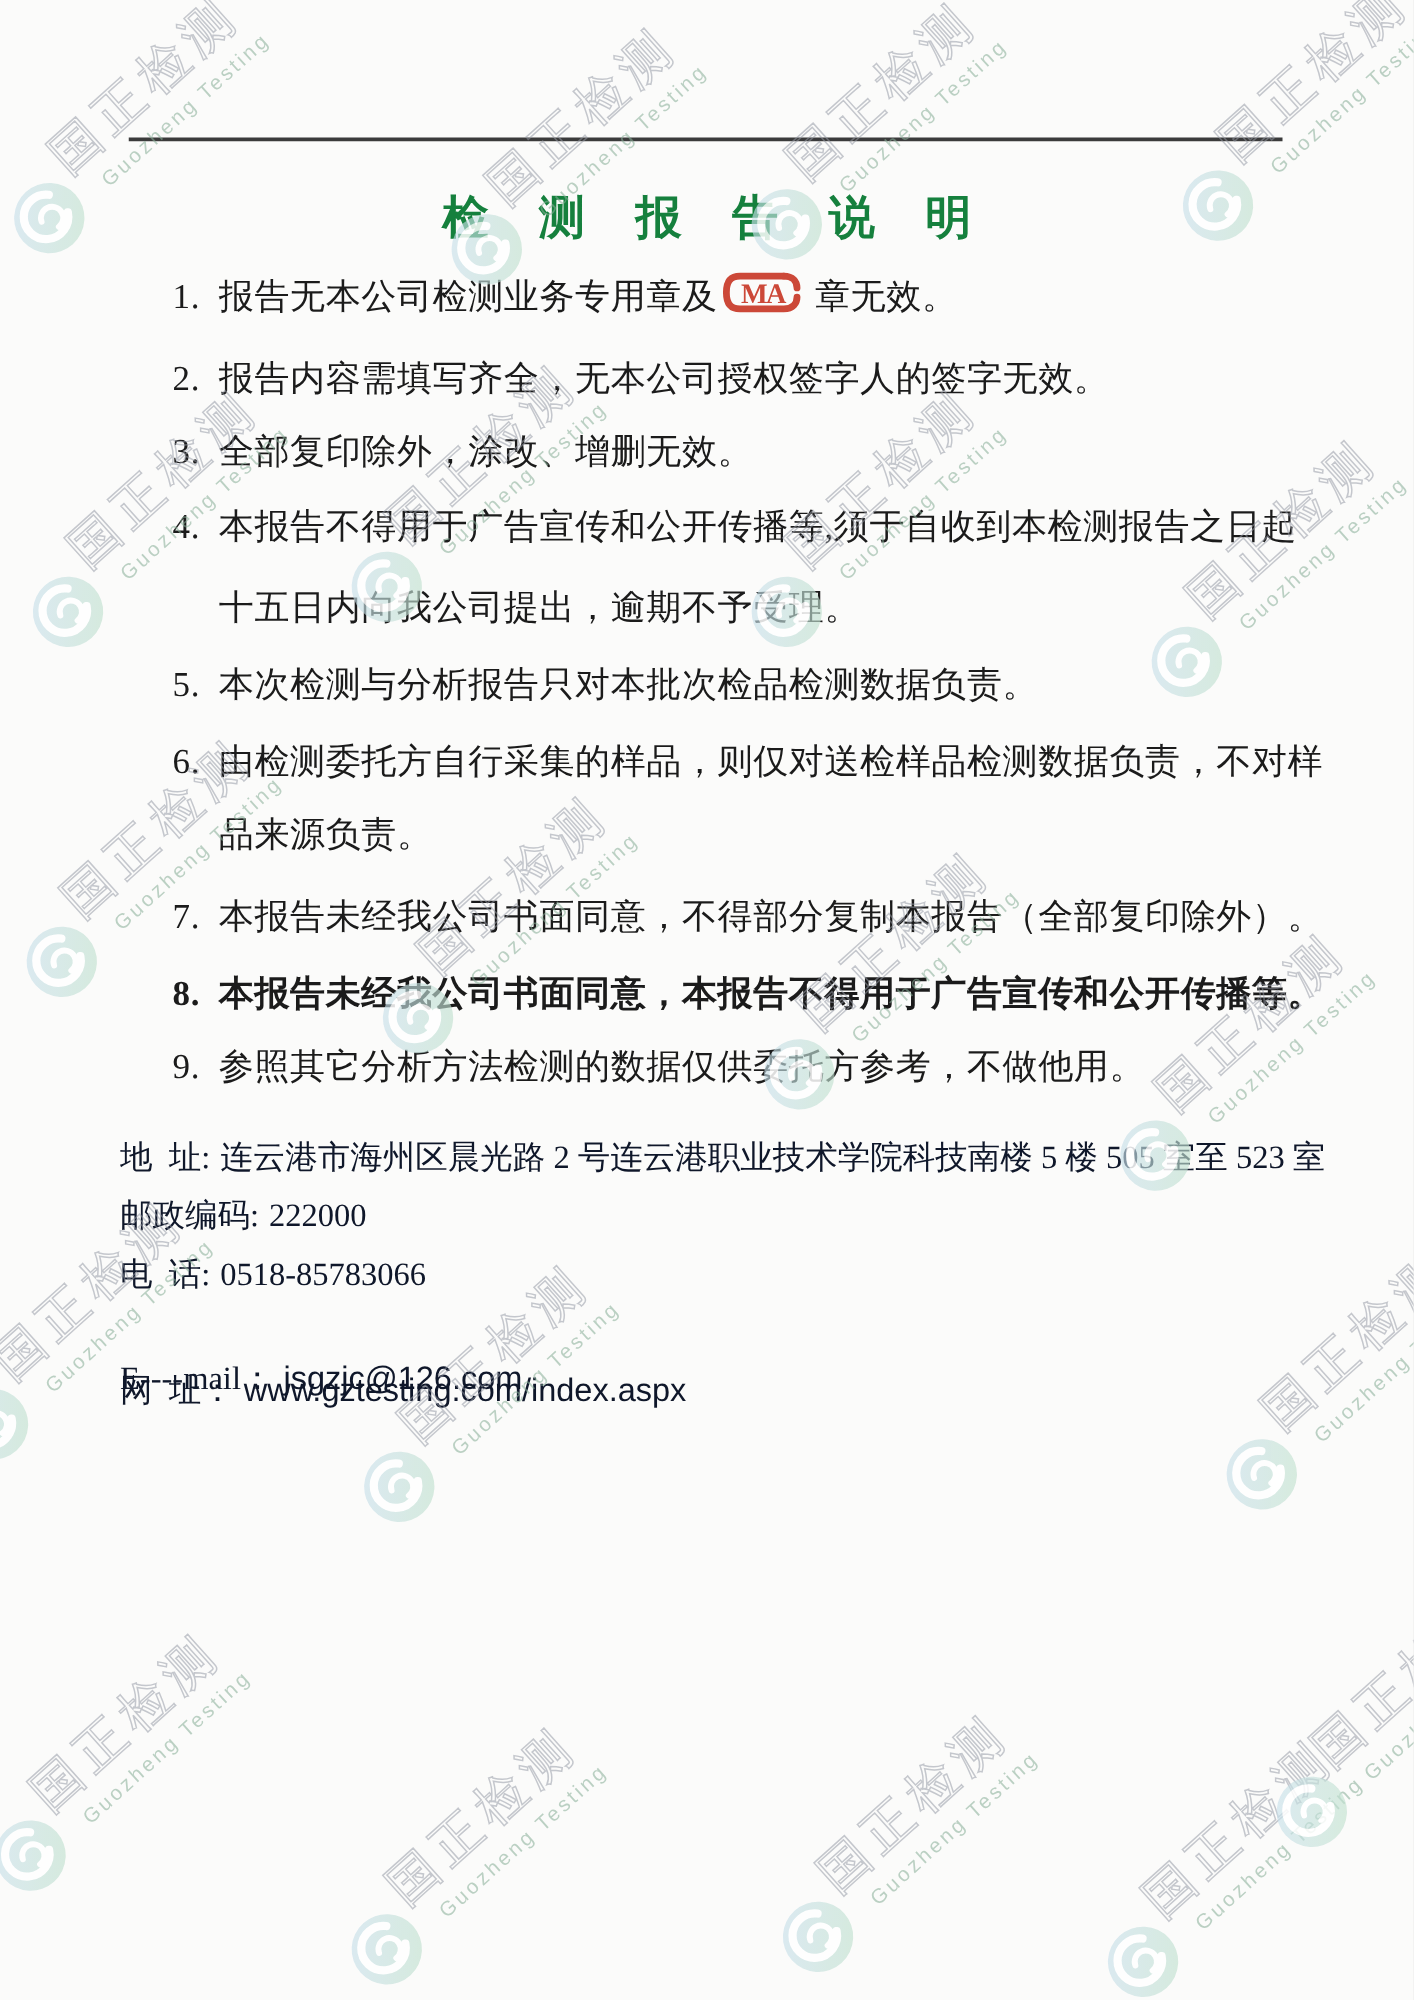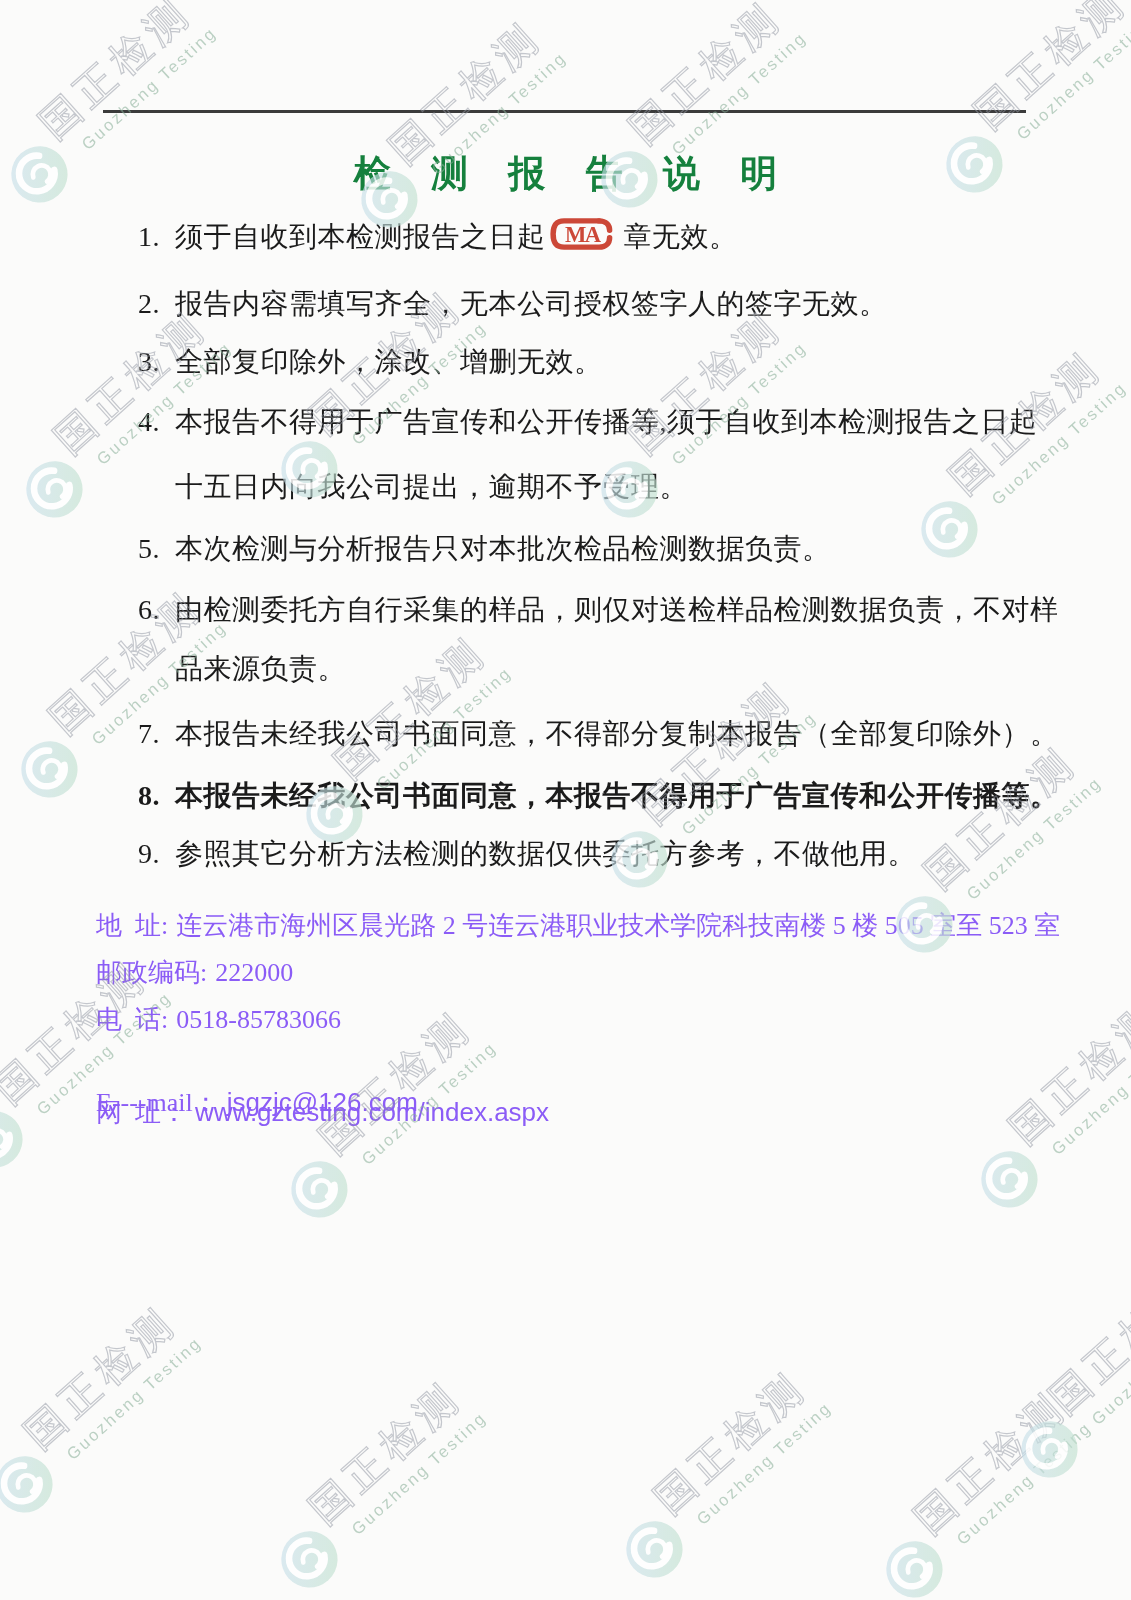"须于自收到本检测报告之日起" span { text: 须于自收到本检测报告之日起 -> 报告无本公司检测业务专用章及 }
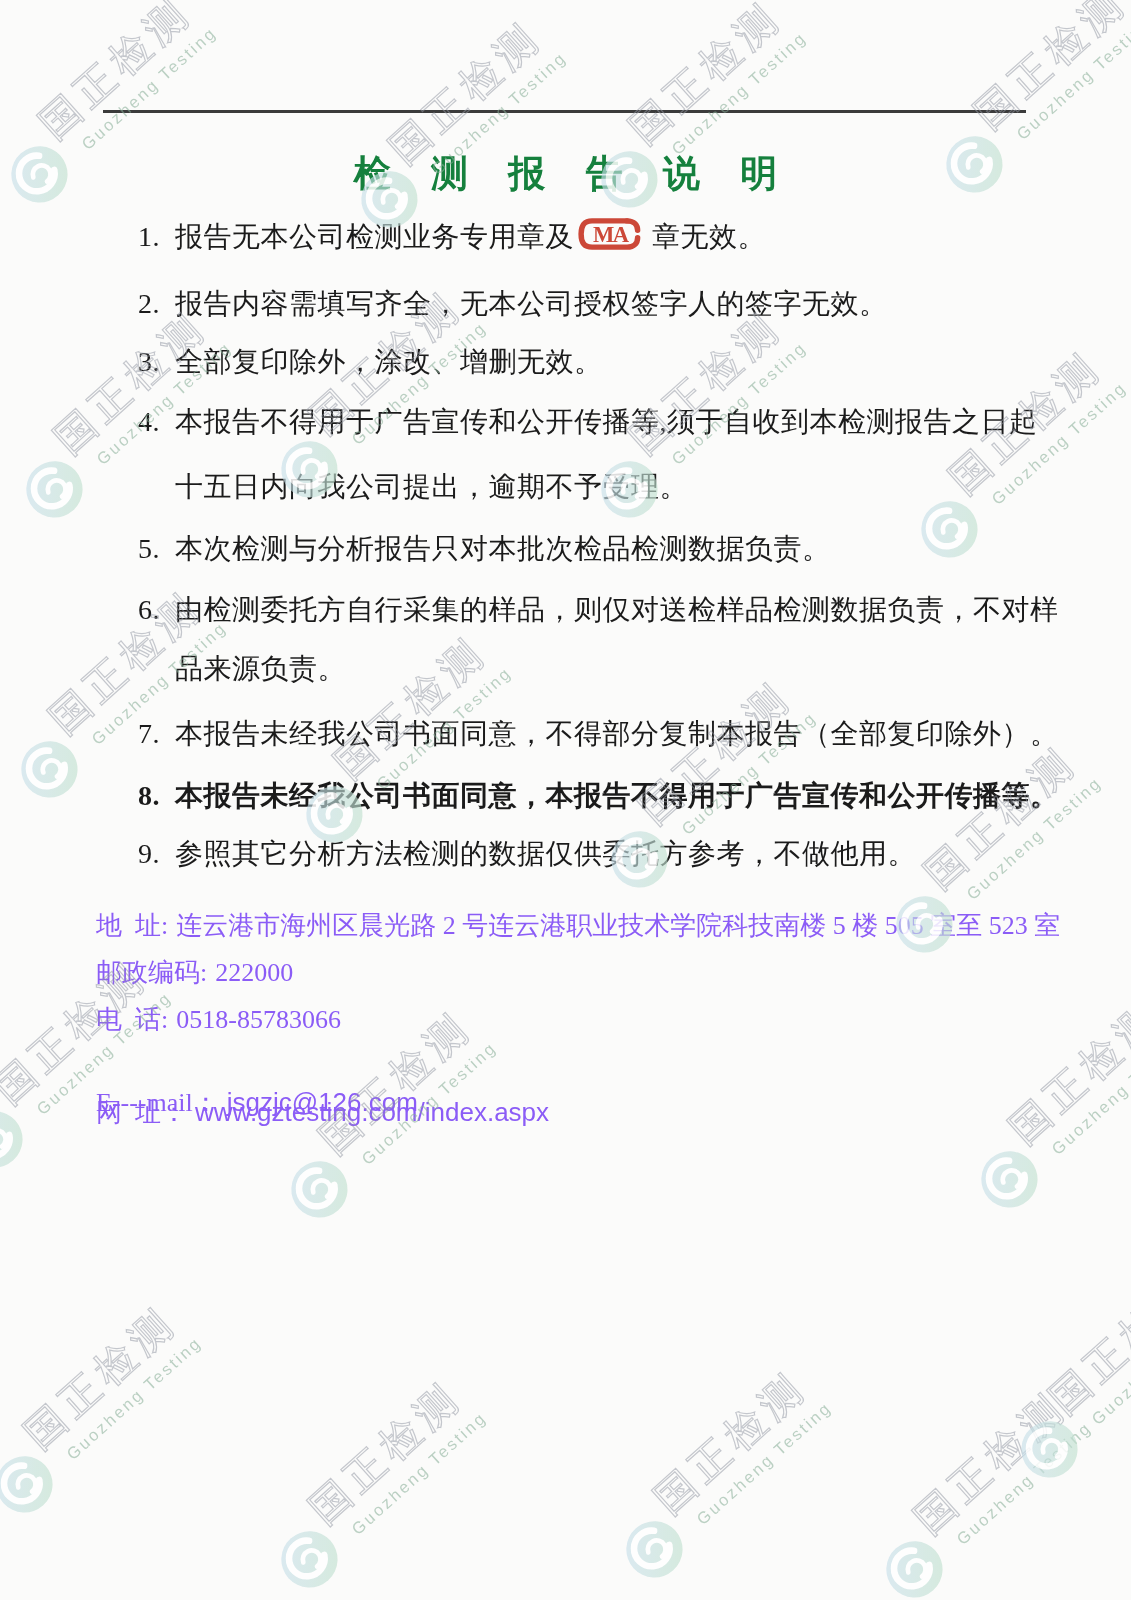"地 址: 连云港市海州区晨光路 2 号连云港职业技术学院科技南楼" .contact-row { color: #8b5cf6 -> #0f172a }
